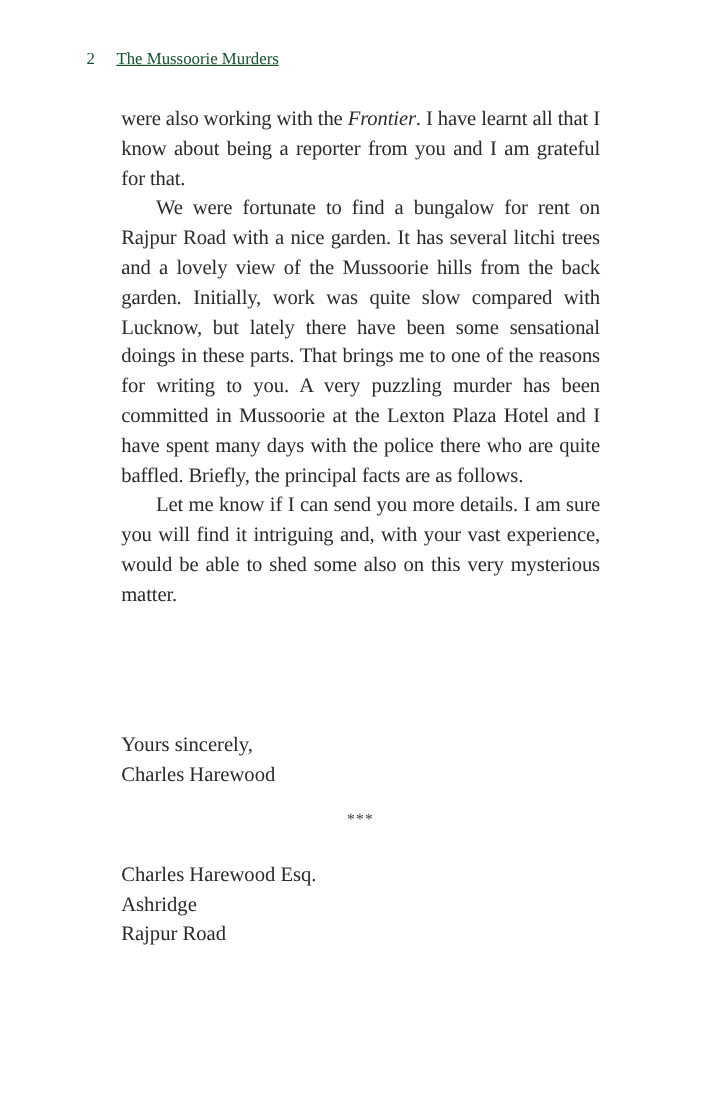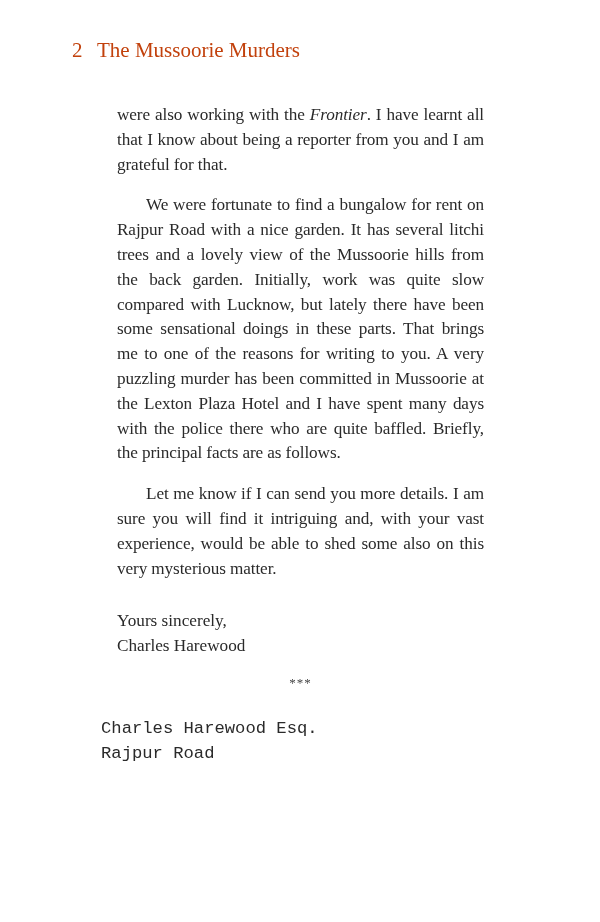"2 The Mussoorie Murders" .running-head { color: #c2410c -> #14532d; font-size: 21px -> 14px; text-decoration: none -> underline }
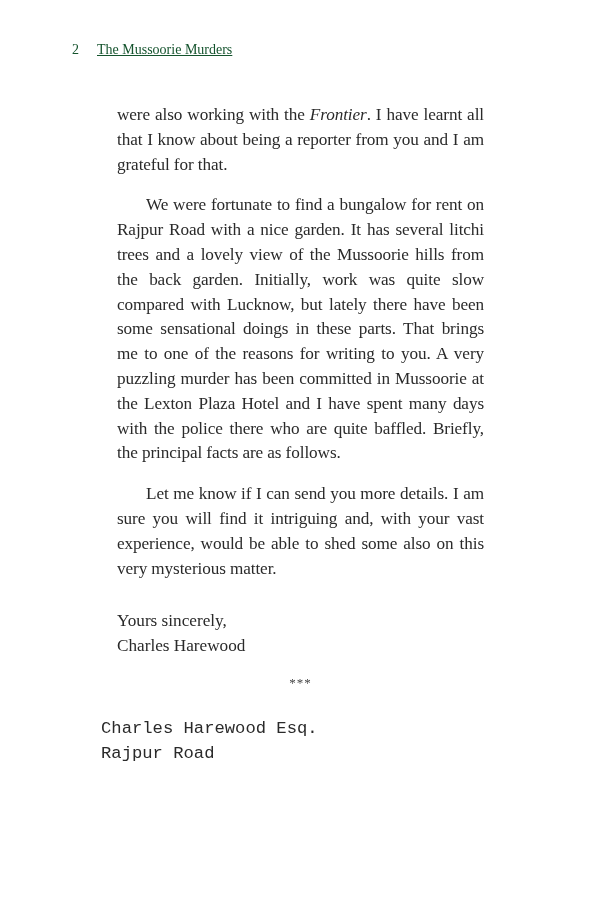"were also working with the" .body-text p { margin: 16px -> 0 }
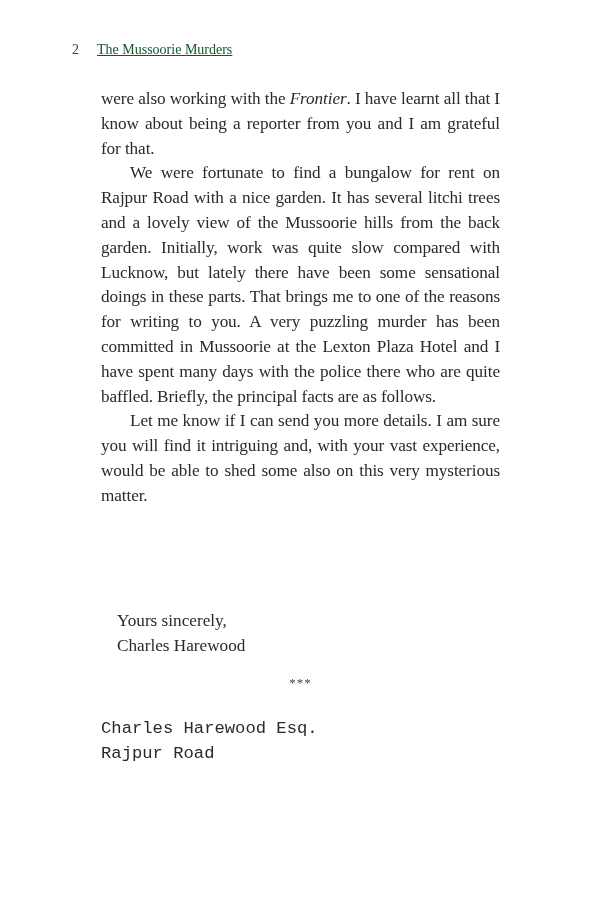"Yours sincerely," .closing { margin-left: 16px -> none }
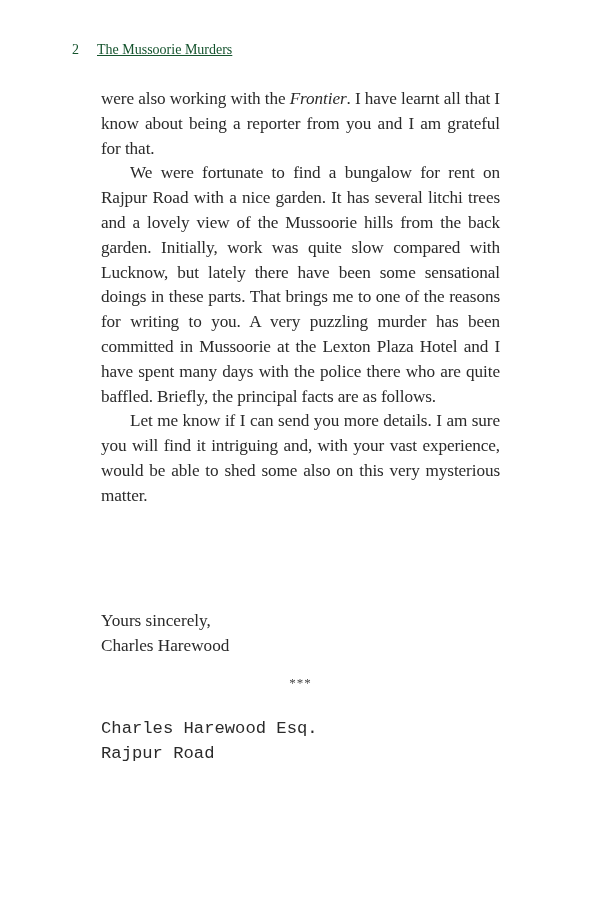"Charles Harewood Esq." .address div { font-family: Liberation Mono, monospace -> none }
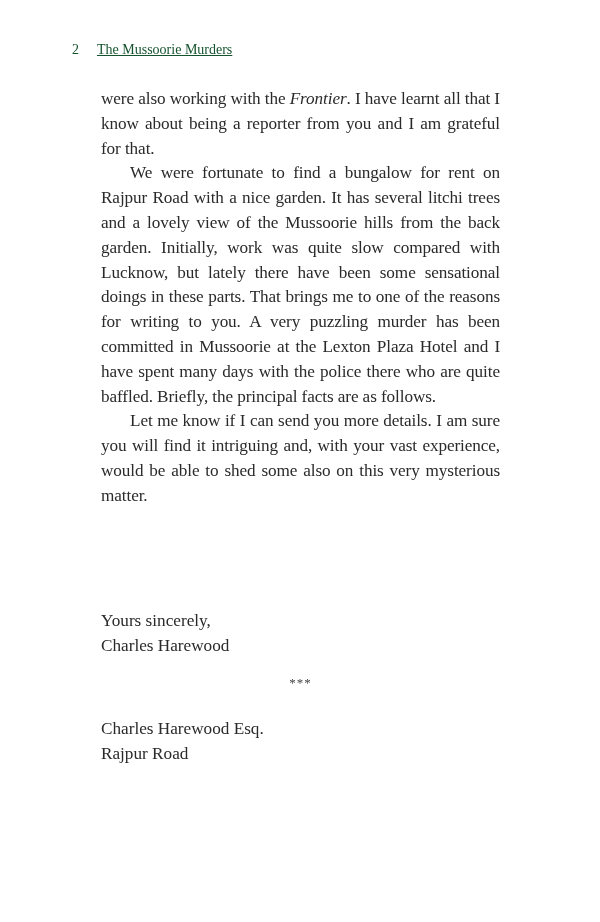"Ashridge" div { html: none -> <div>Ashridge</div> }
